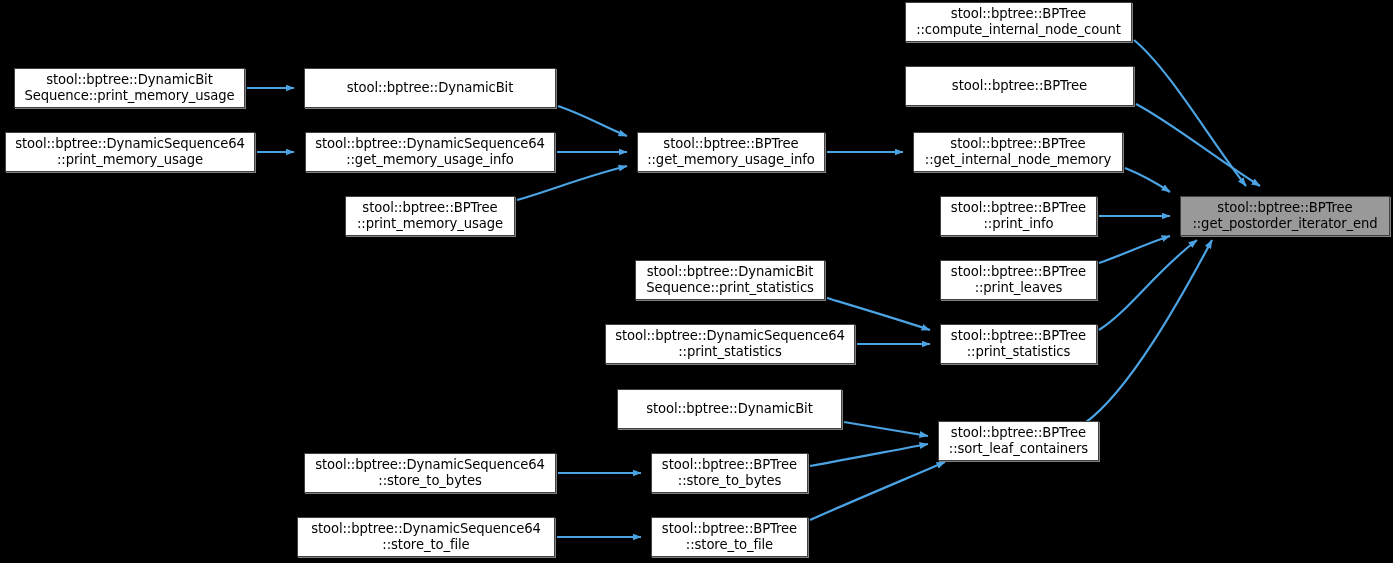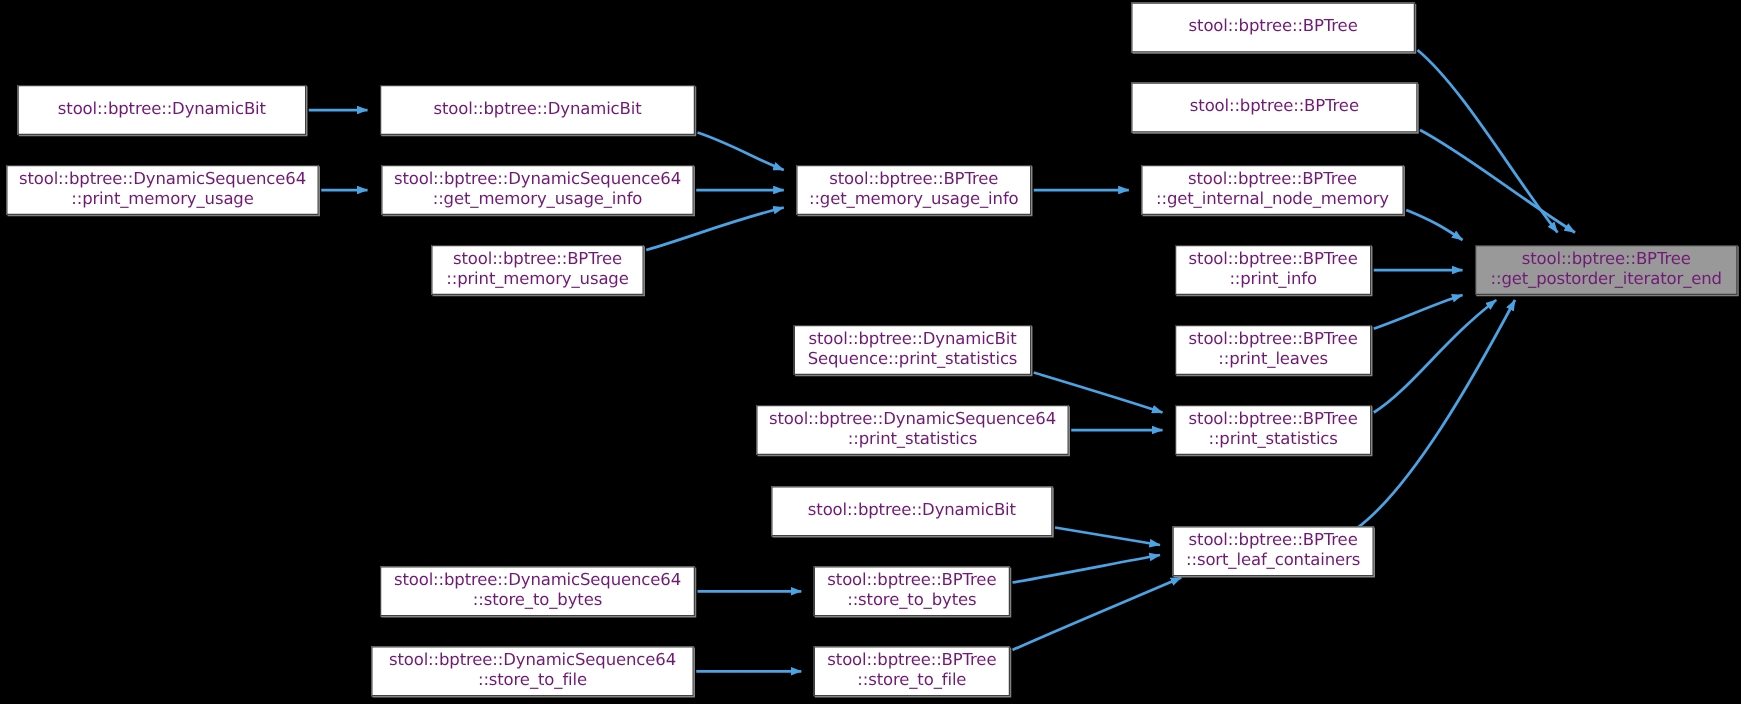"stool::bptree::BPTree" .node-box { color: #701a75 -> #000000 }
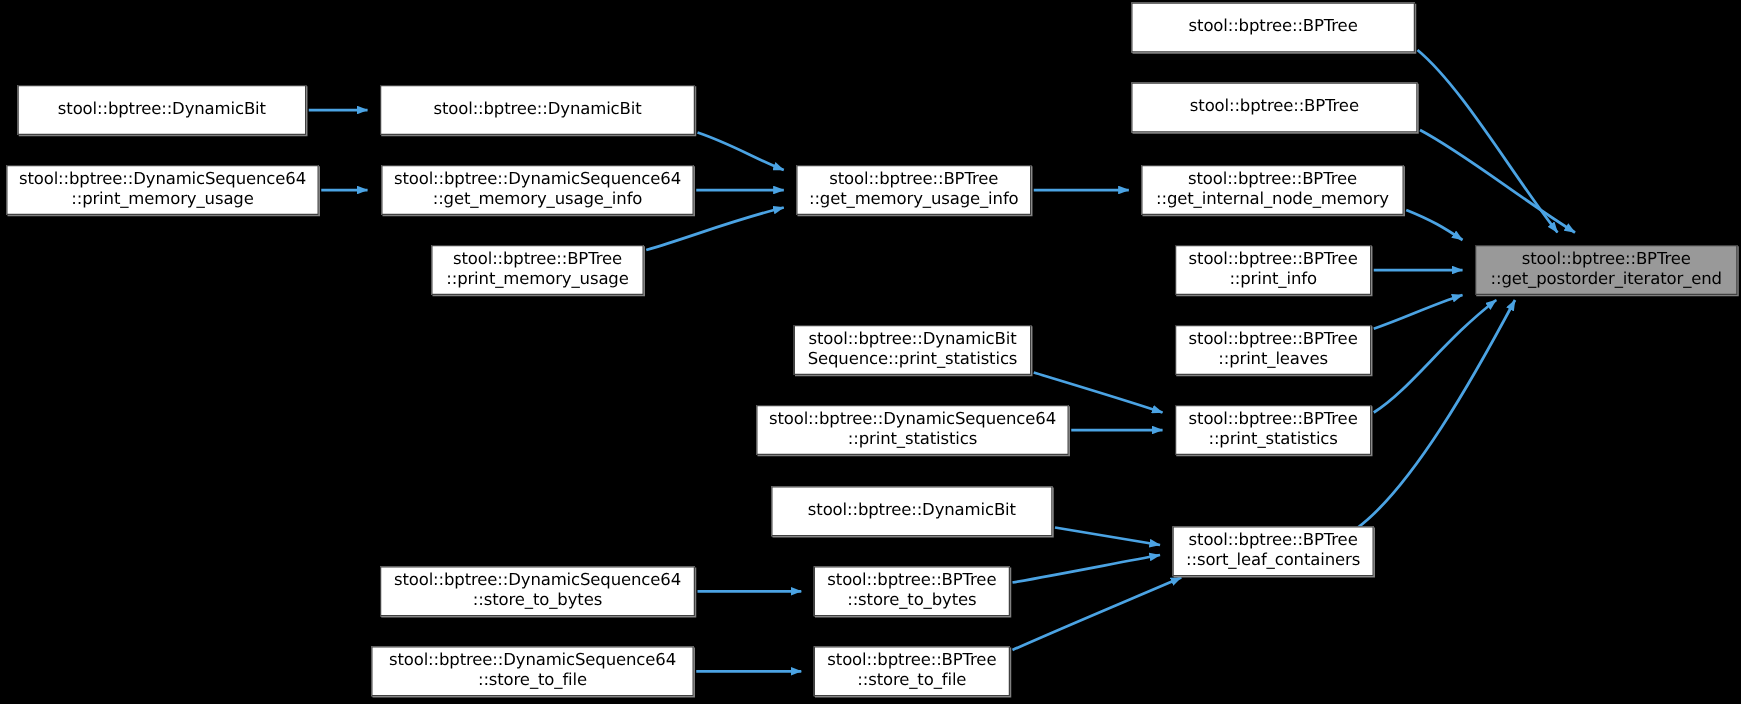"::compute_internal_node_count" span.node-line { html: none -> <span>::compute_internal_node_count</span> }
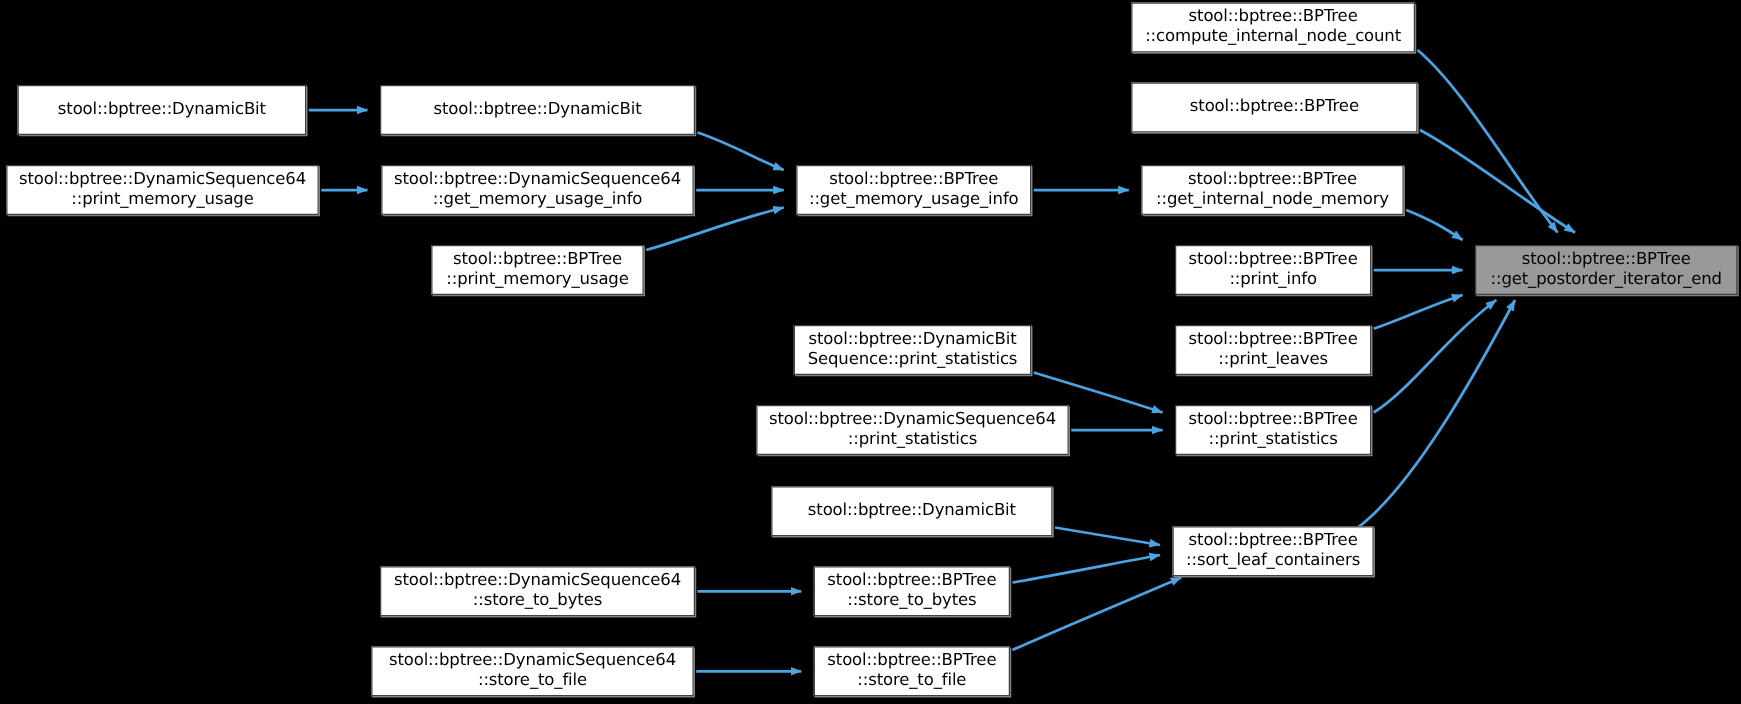"Sequence::print_memory_usage" span.node-line { html: none -> <span>Sequence::print_memory_usage</span> }
